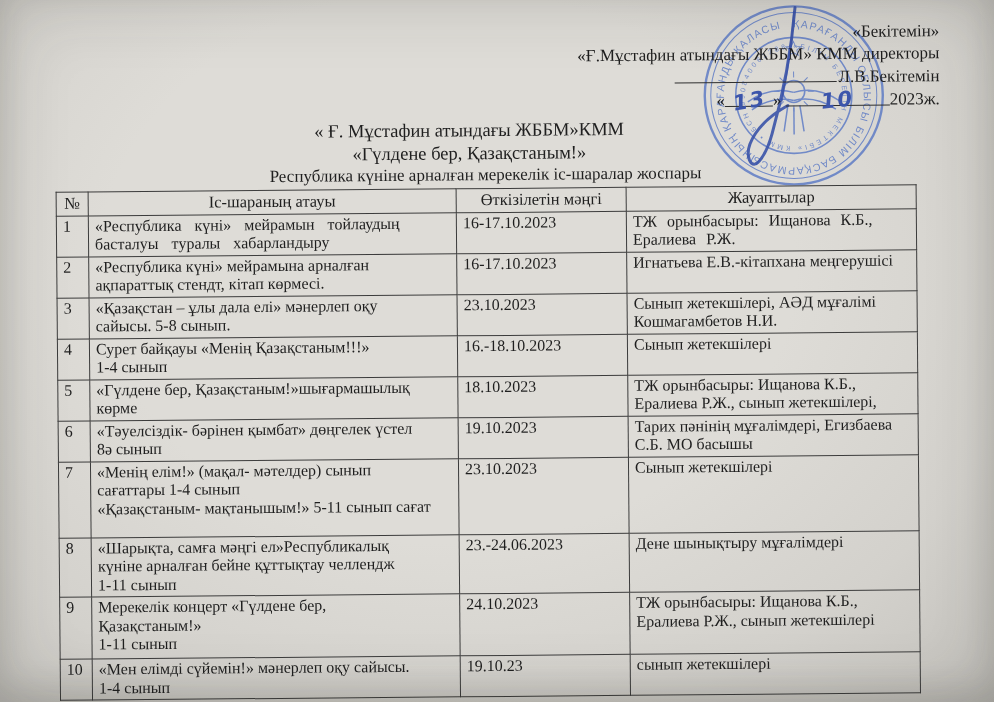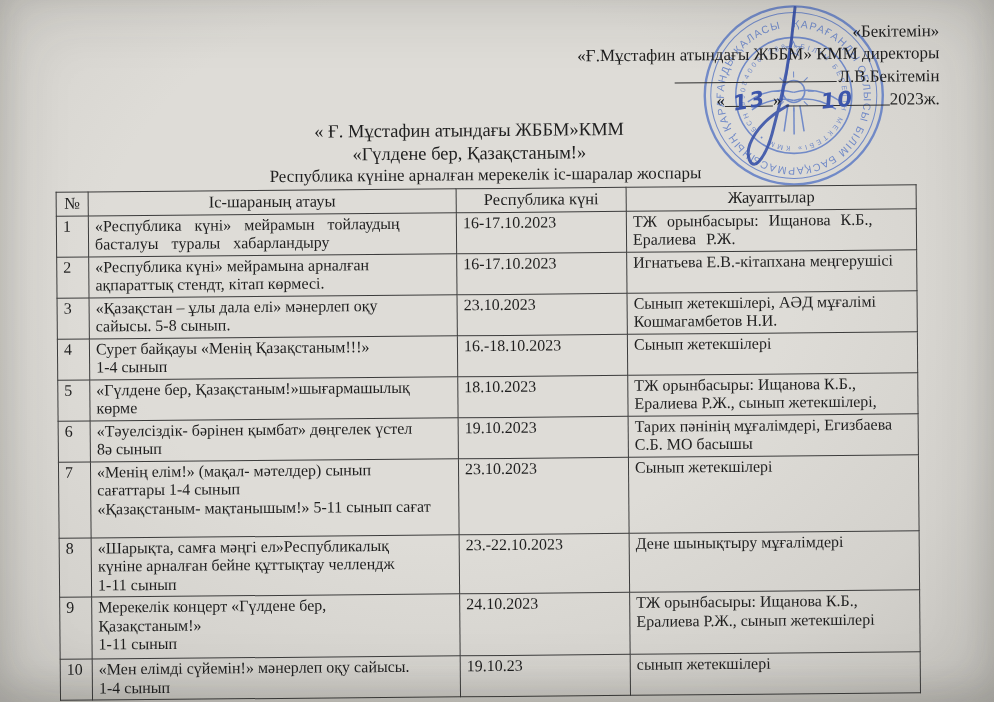"Республика күні" th { text: Республика күні -> Өткізілетін мәңгі }
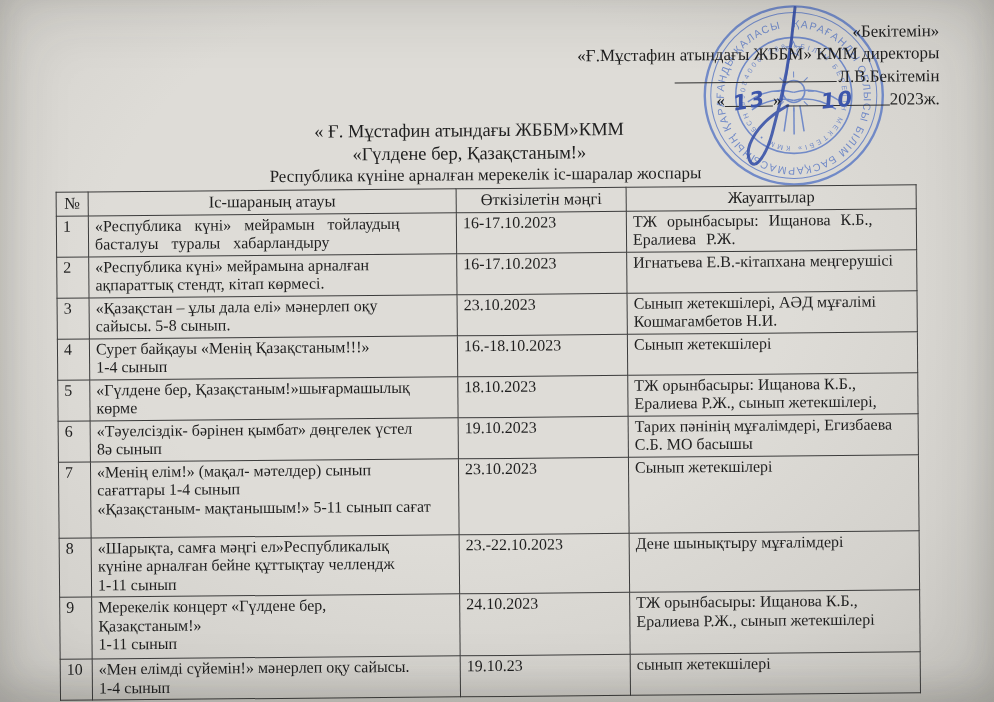"23.-22.10.2023" td.cell-date { text: 23.-22.10.2023 -> 23.-24.06.2023 }
